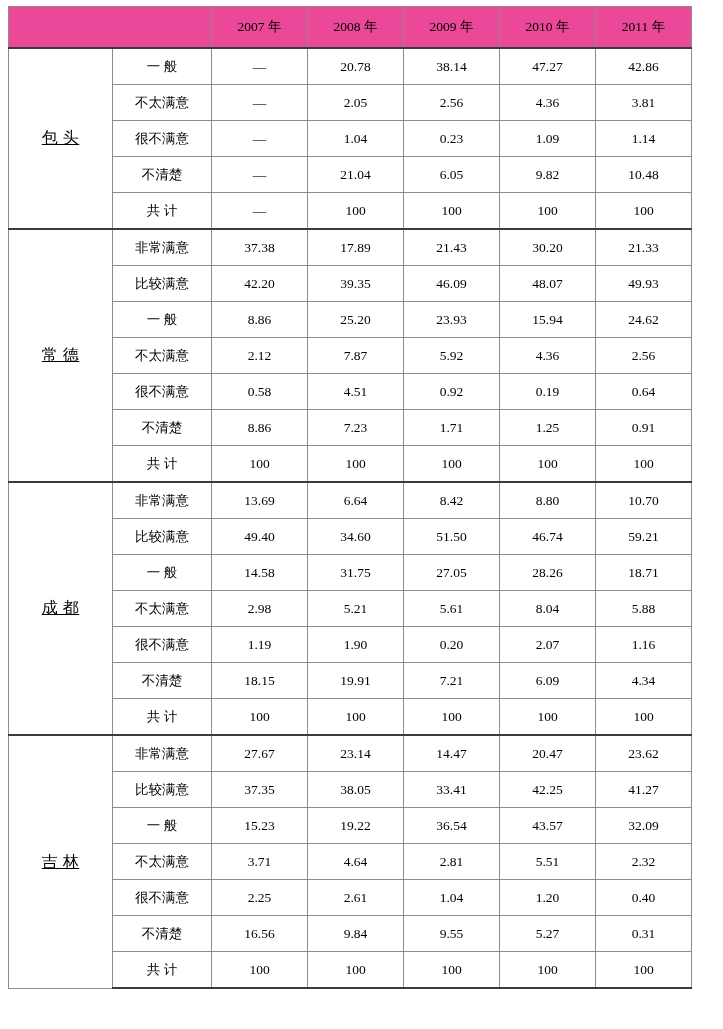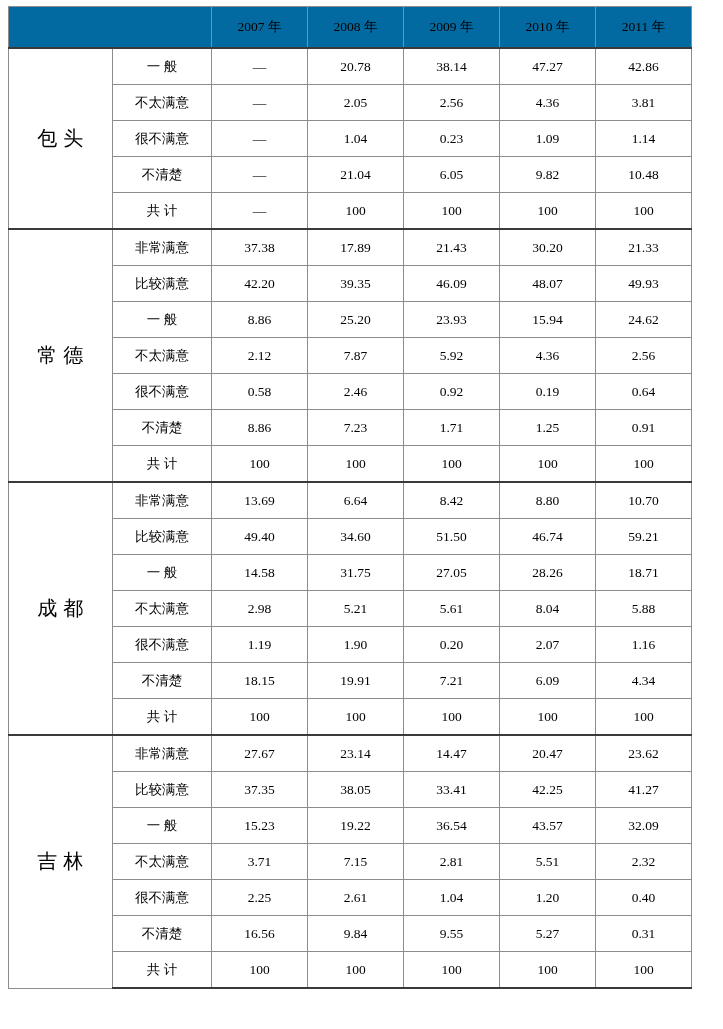"2007 年" table.data-table thead th { background: #0369a1 -> #ec4899 }
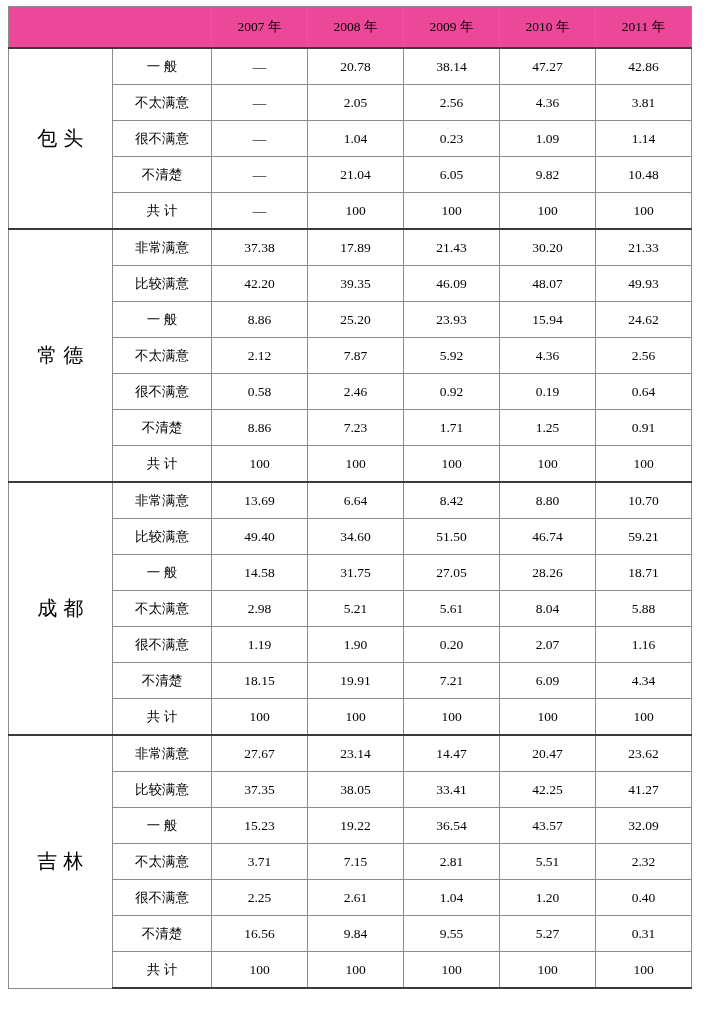"包 头" td.city-cell { font-size: 20px -> 16px; text-decoration: none -> underline }
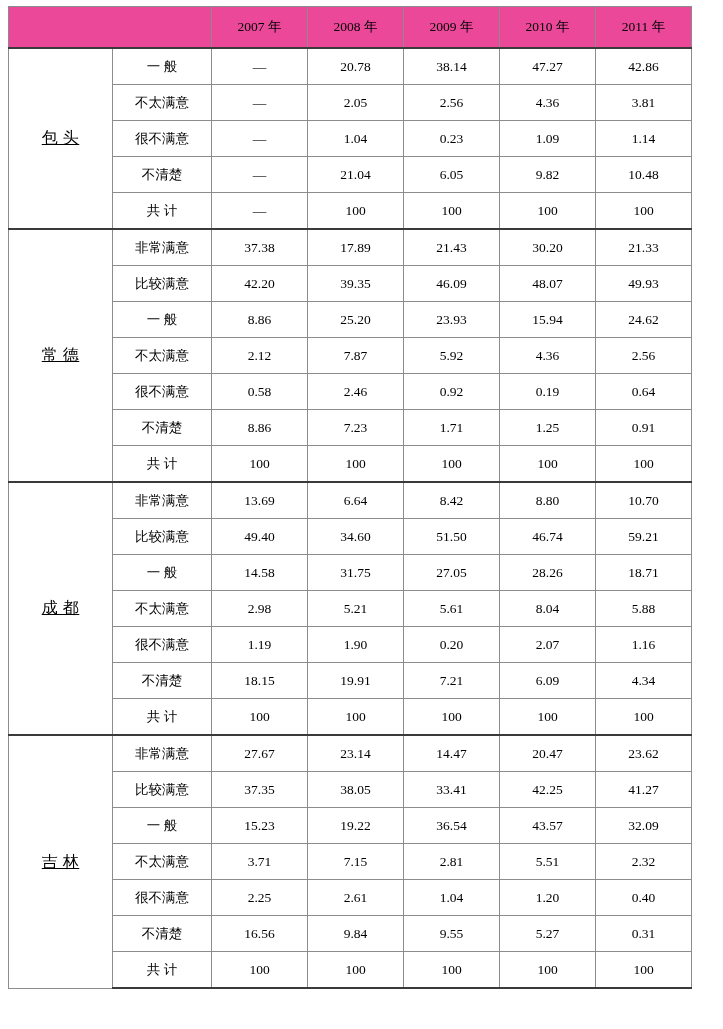"2.46" td.num-cell { text: 2.46 -> 4.51 }
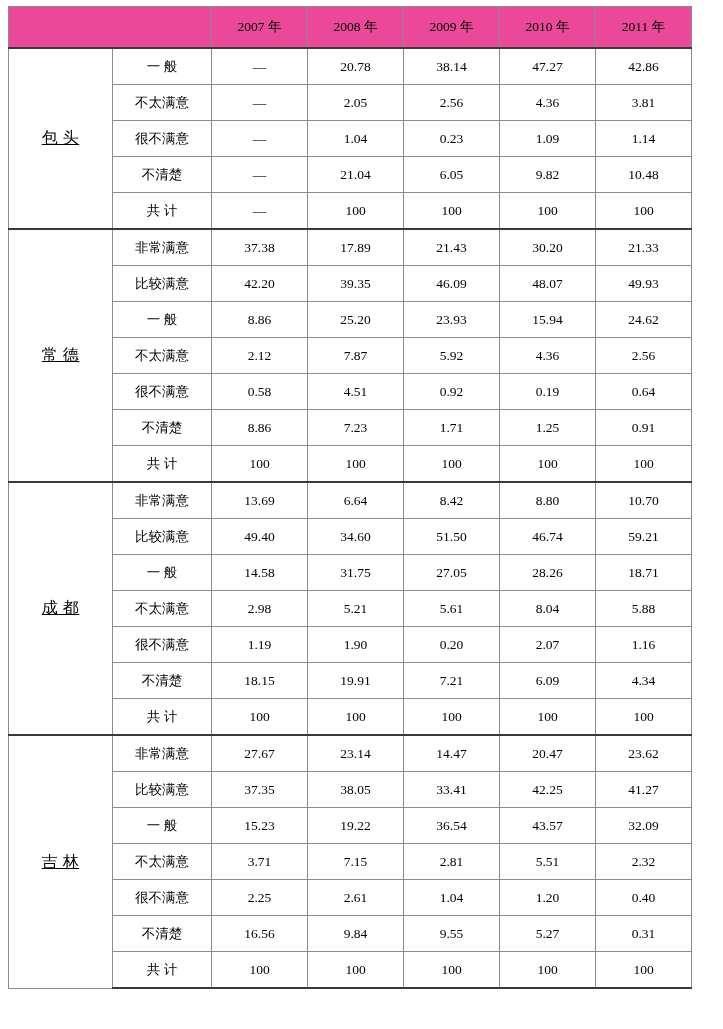"7.15" td.num-cell { text: 7.15 -> 4.64 }
